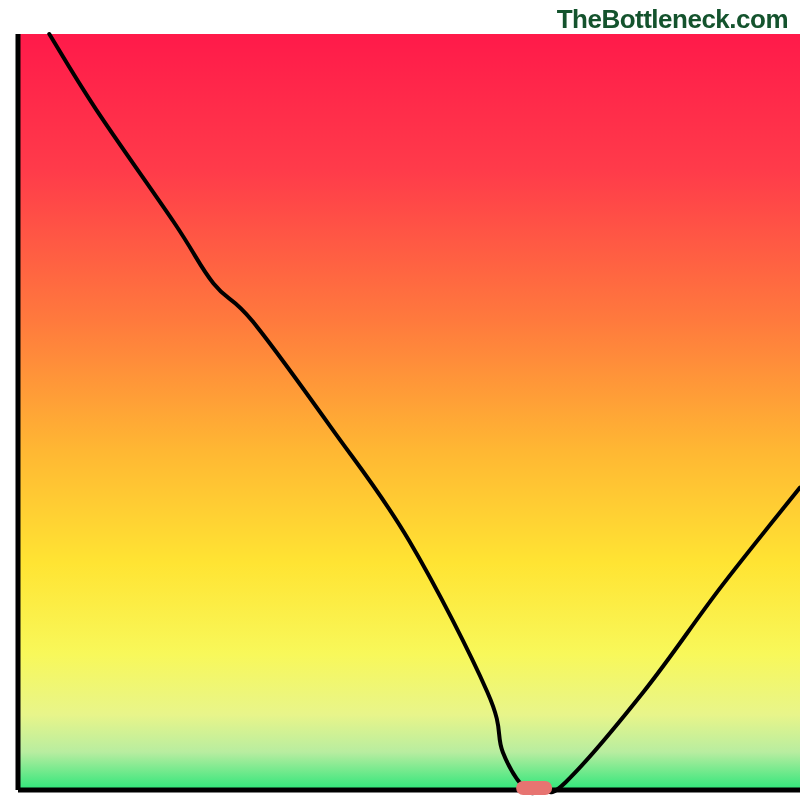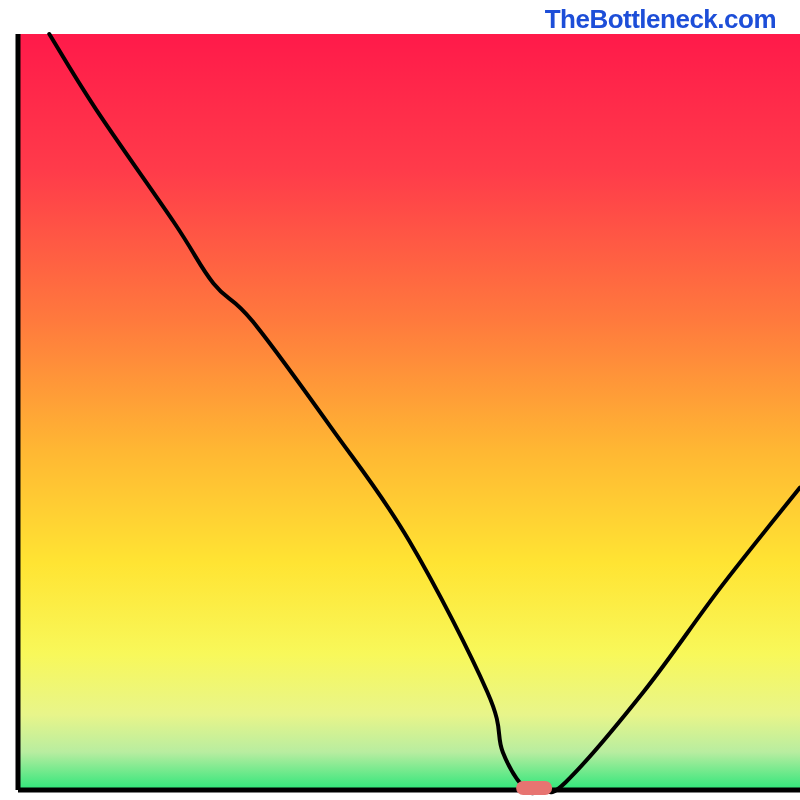"TheBottleneck.com" .watermark { color: #1d4ed8 -> #14532d; right: 24px -> 12px }
